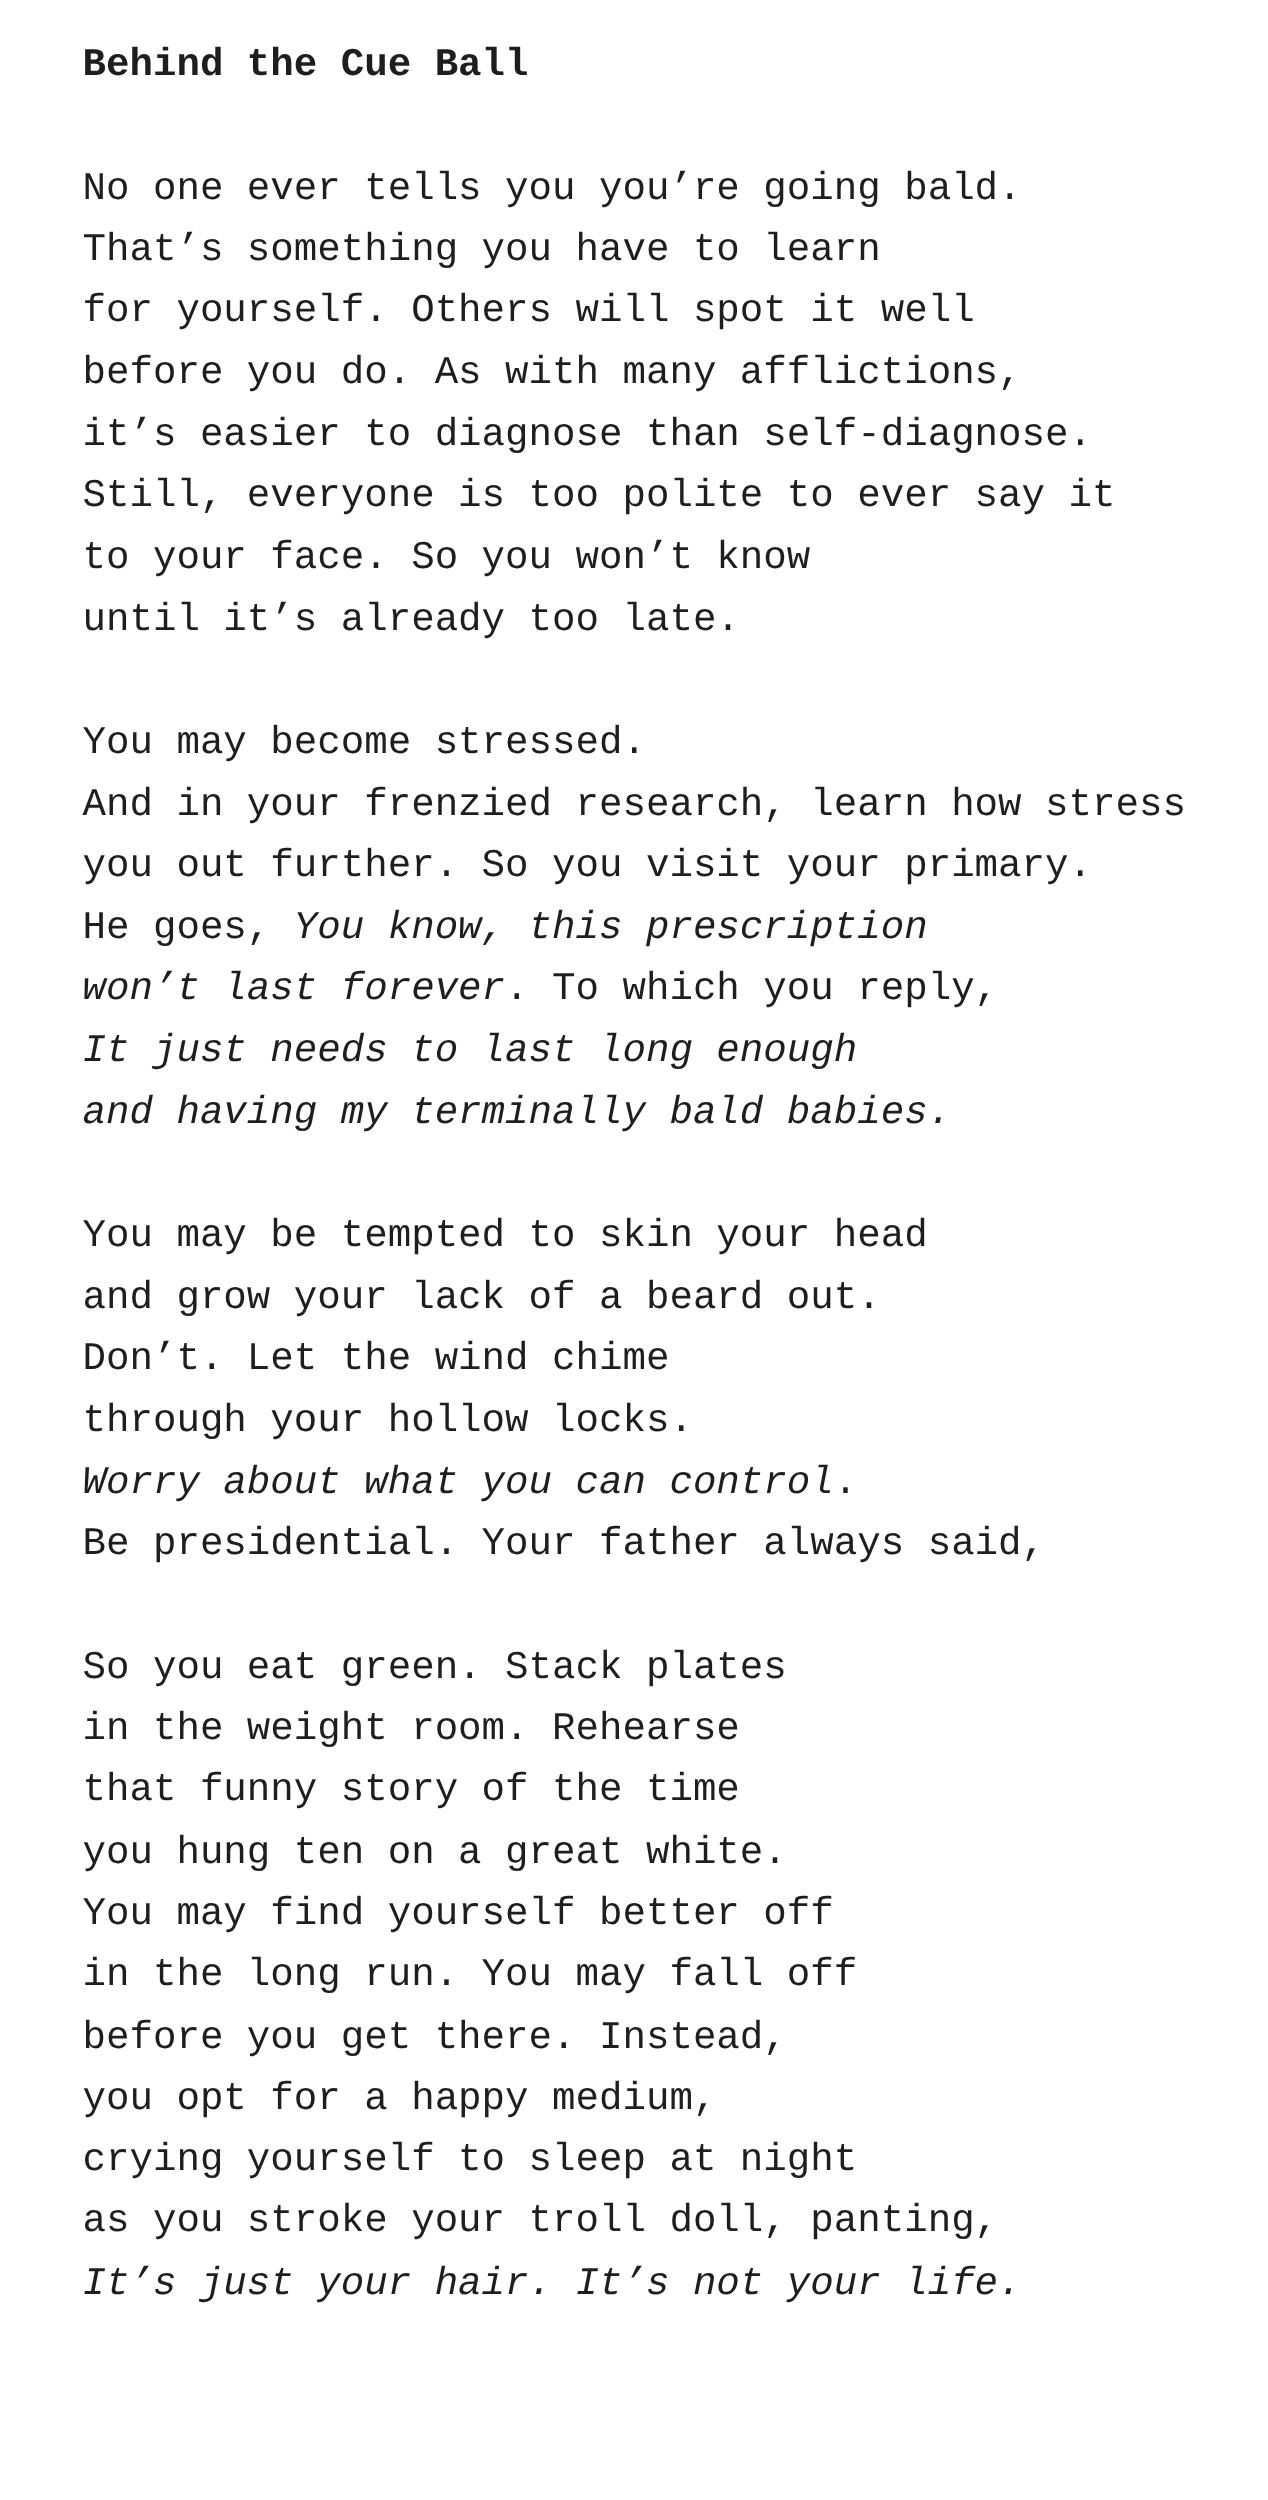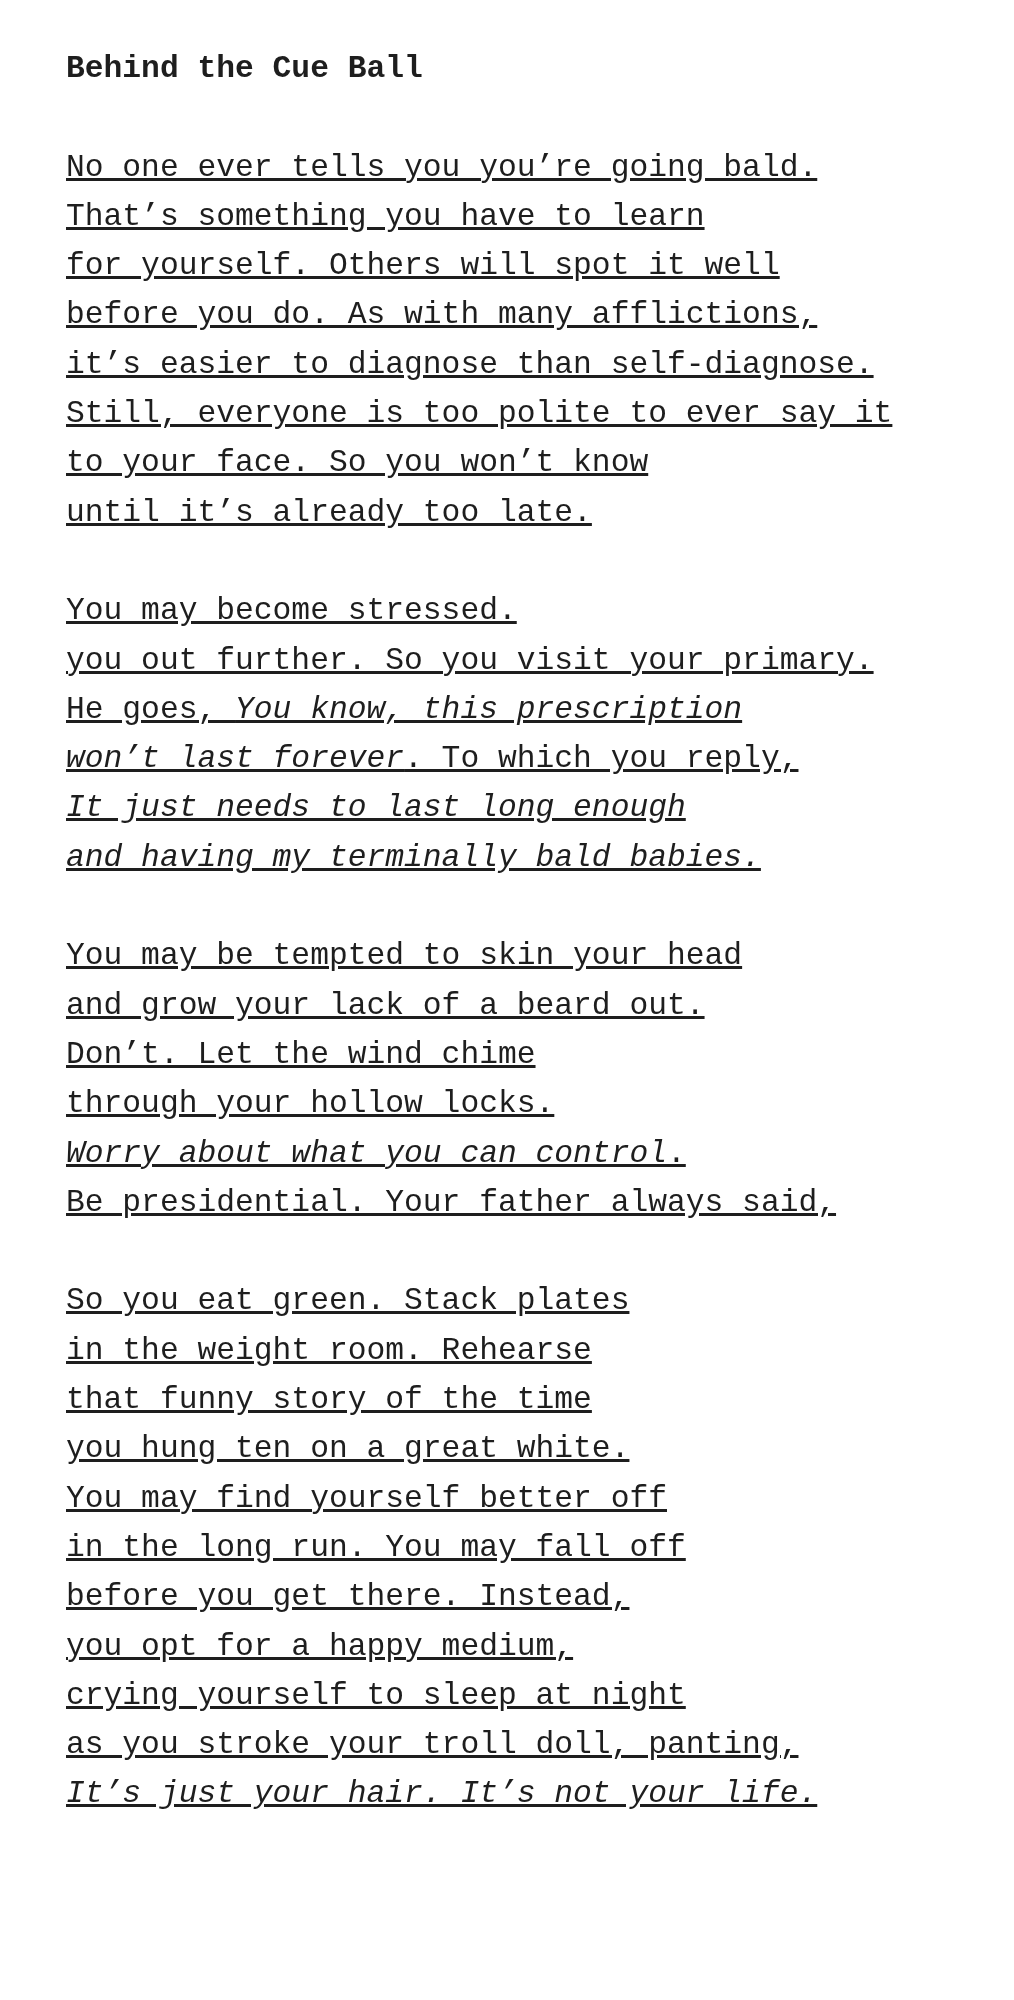"Behind the Cue Ball" .page { padding: 44px 40px 0 66px -> 28px 40px 0 66px }
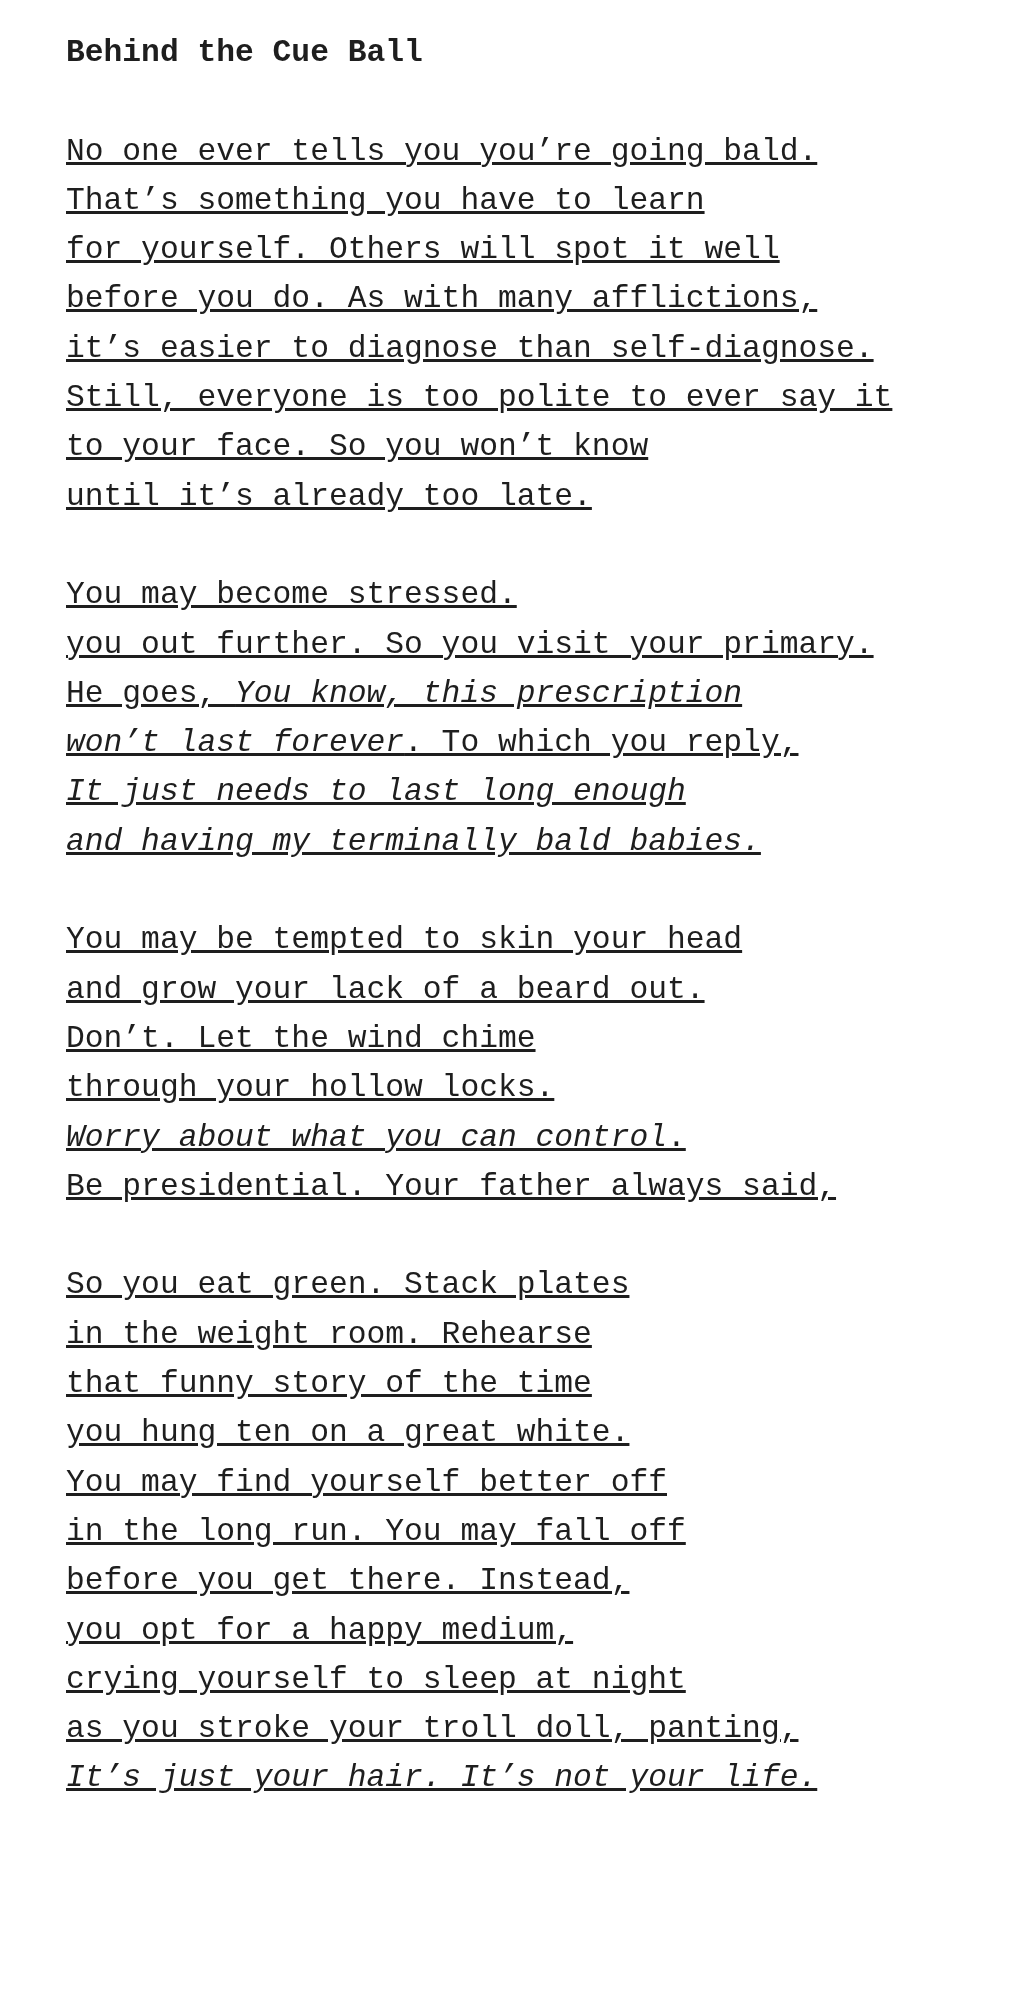"No one ever tells you" .seg { text-decoration: underline -> none }
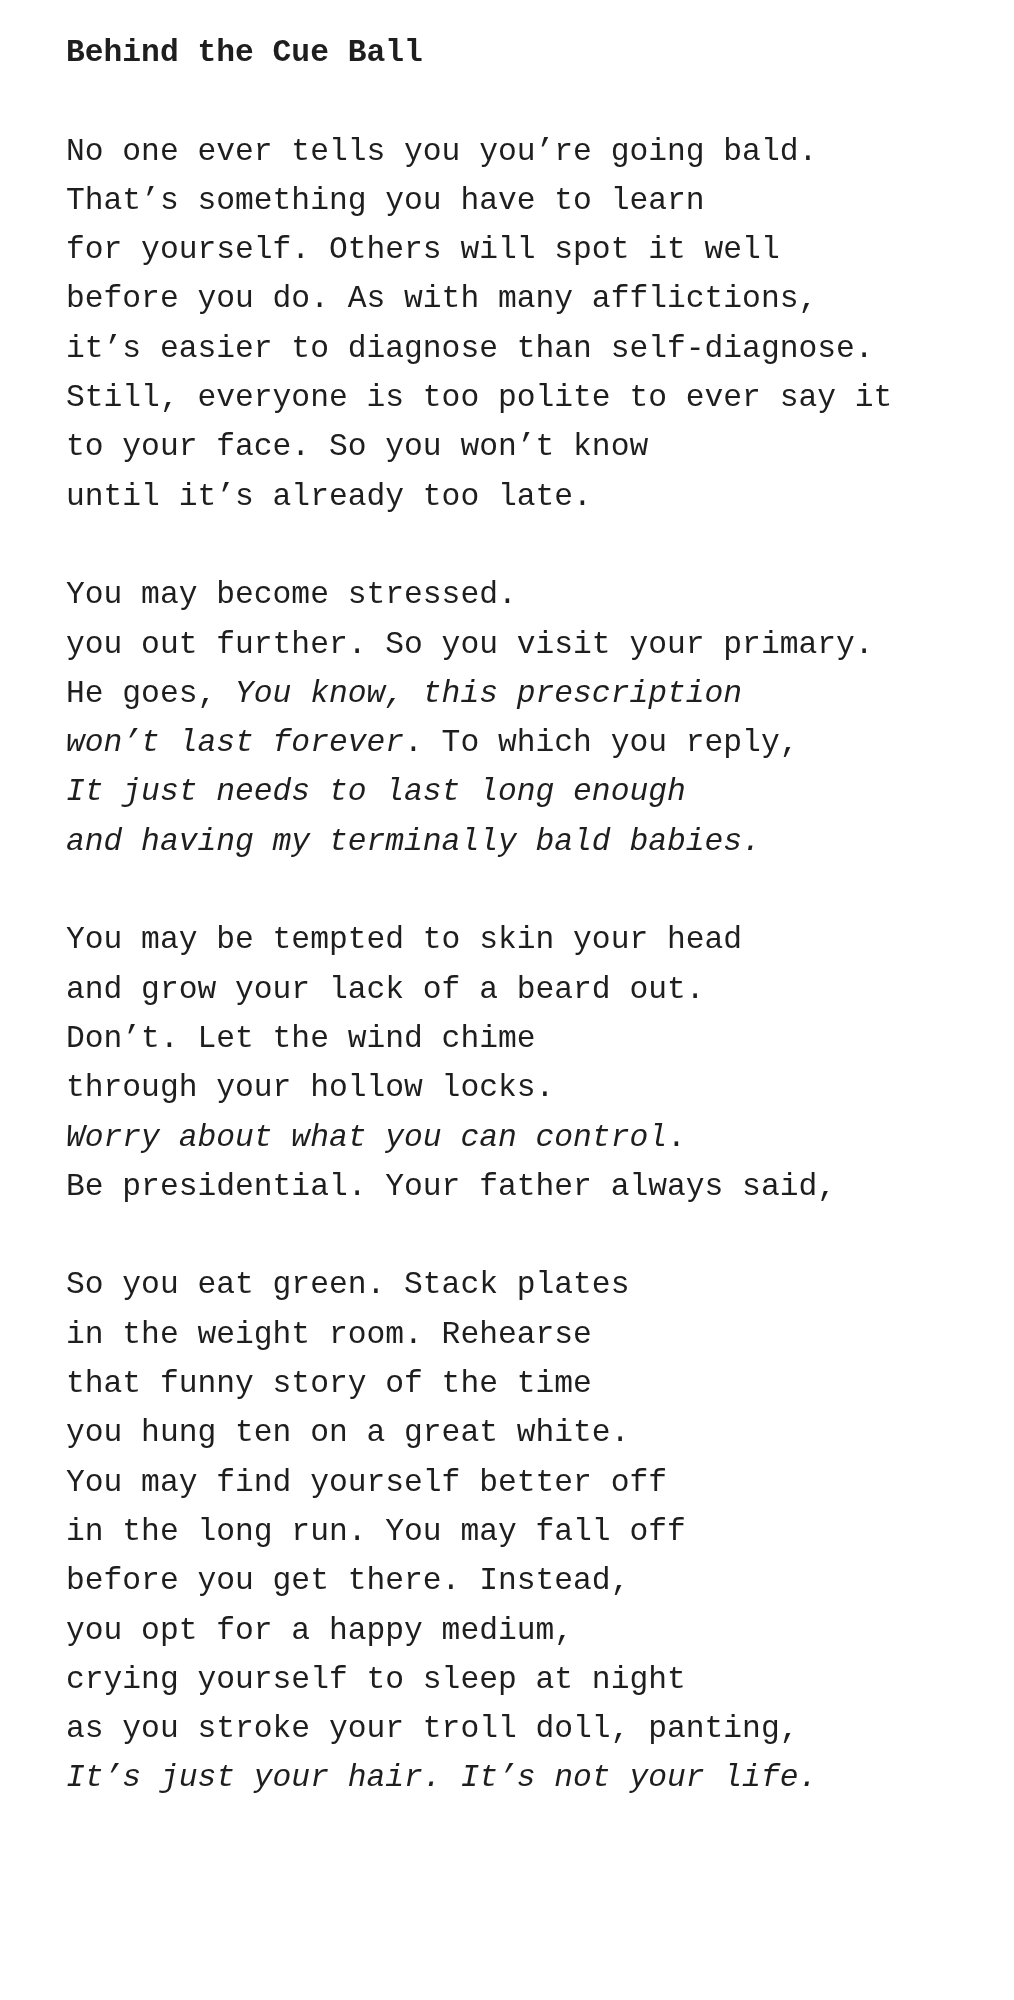"And in your frenzied research," div.line { html: none -> <div><span>And in your frenzied research, learn how stress</span></div> }
